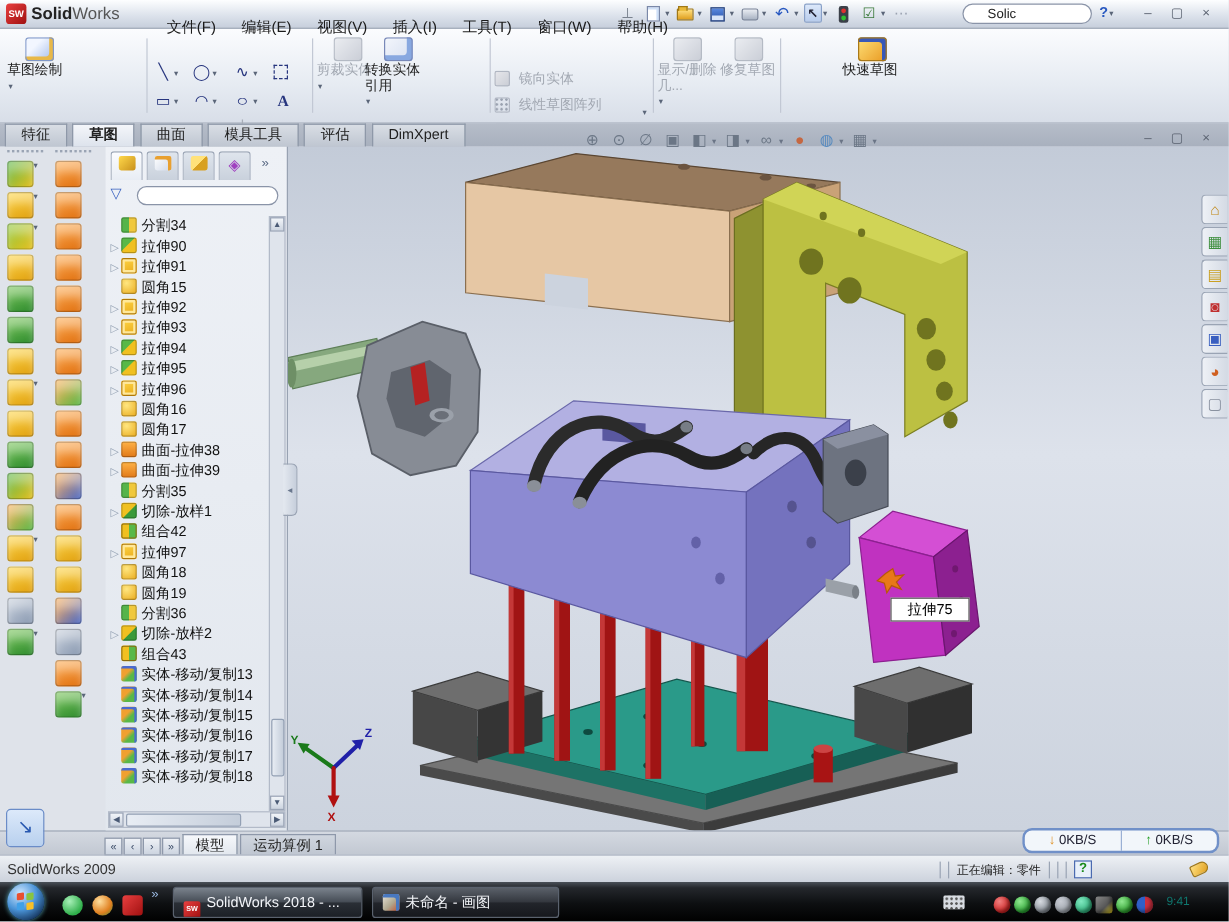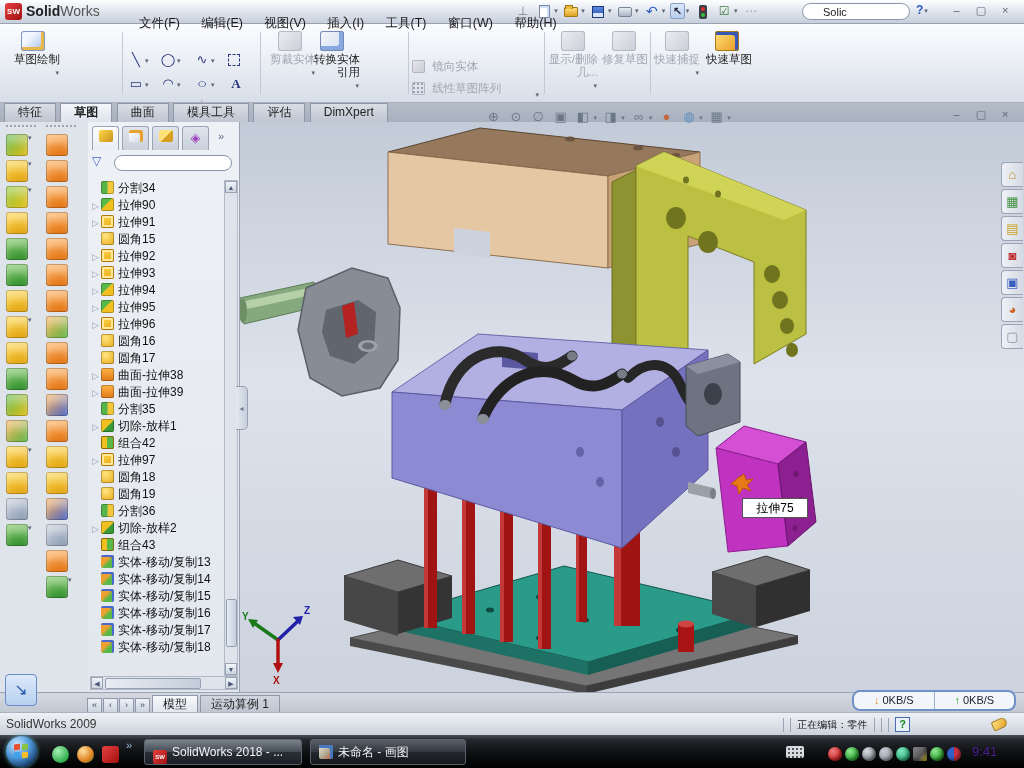"草图绘制" .rbtn { text-align: right -> left }
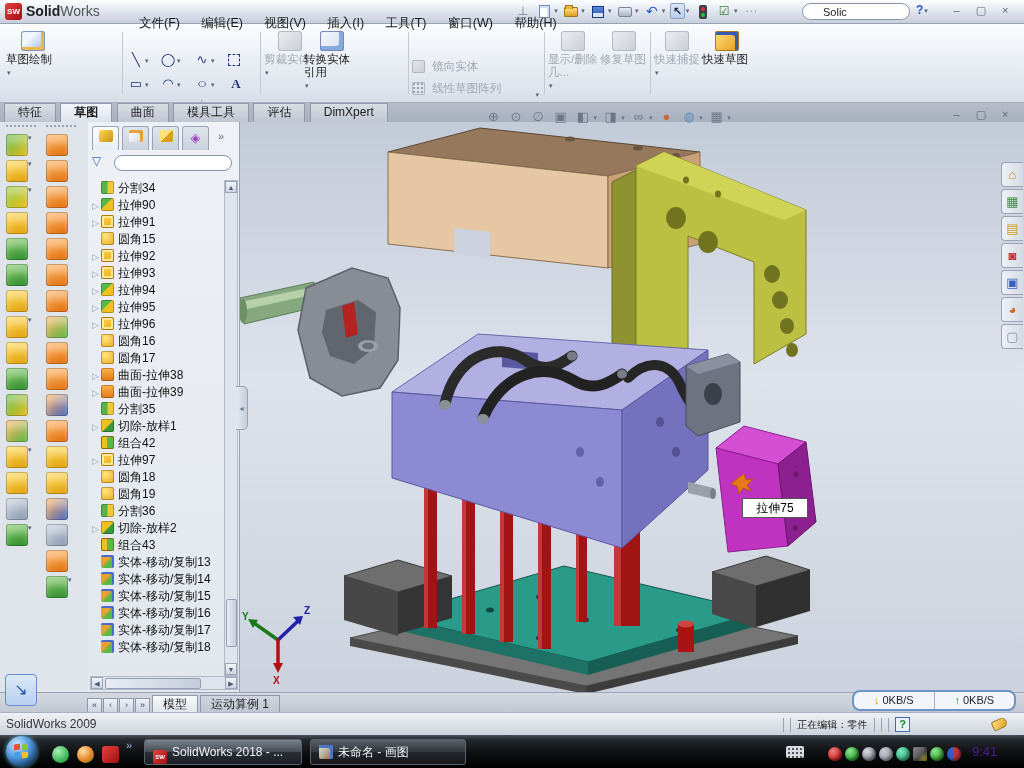"快速捕捉" div.rbtn { html: <div> <span></span> <span>快速捕捉</span><br><span>▾</span> </div> -> none }
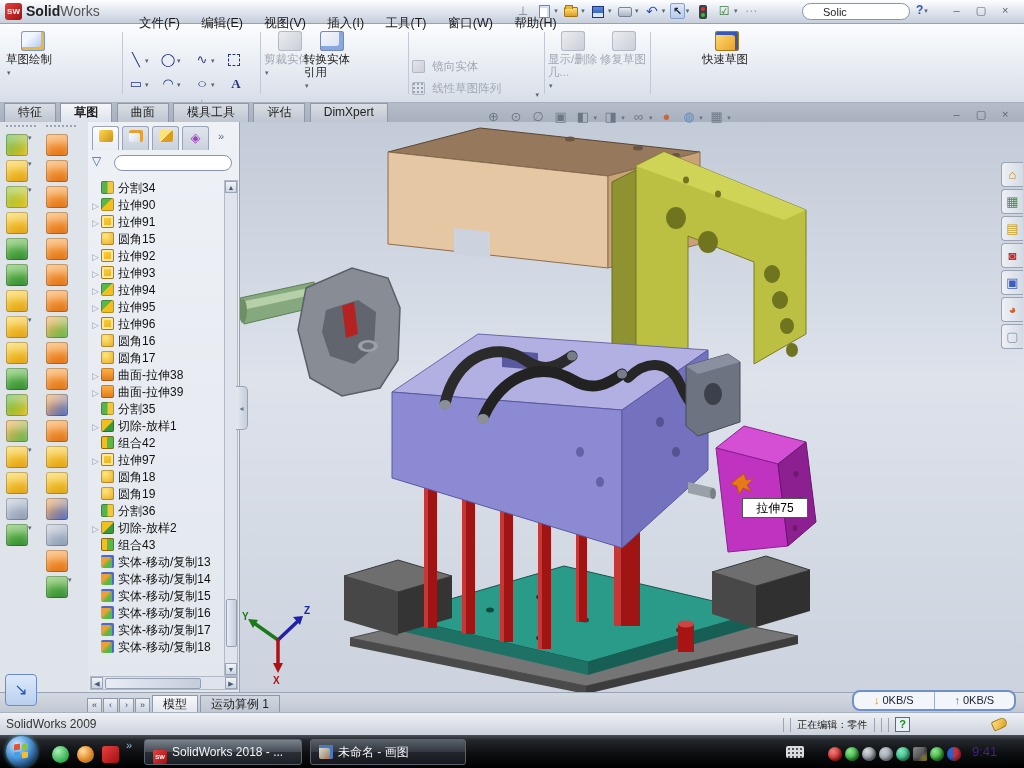"9:41" #clock { color: #4c1d95 -> #0f766e; font-size: 13px -> 10px }
